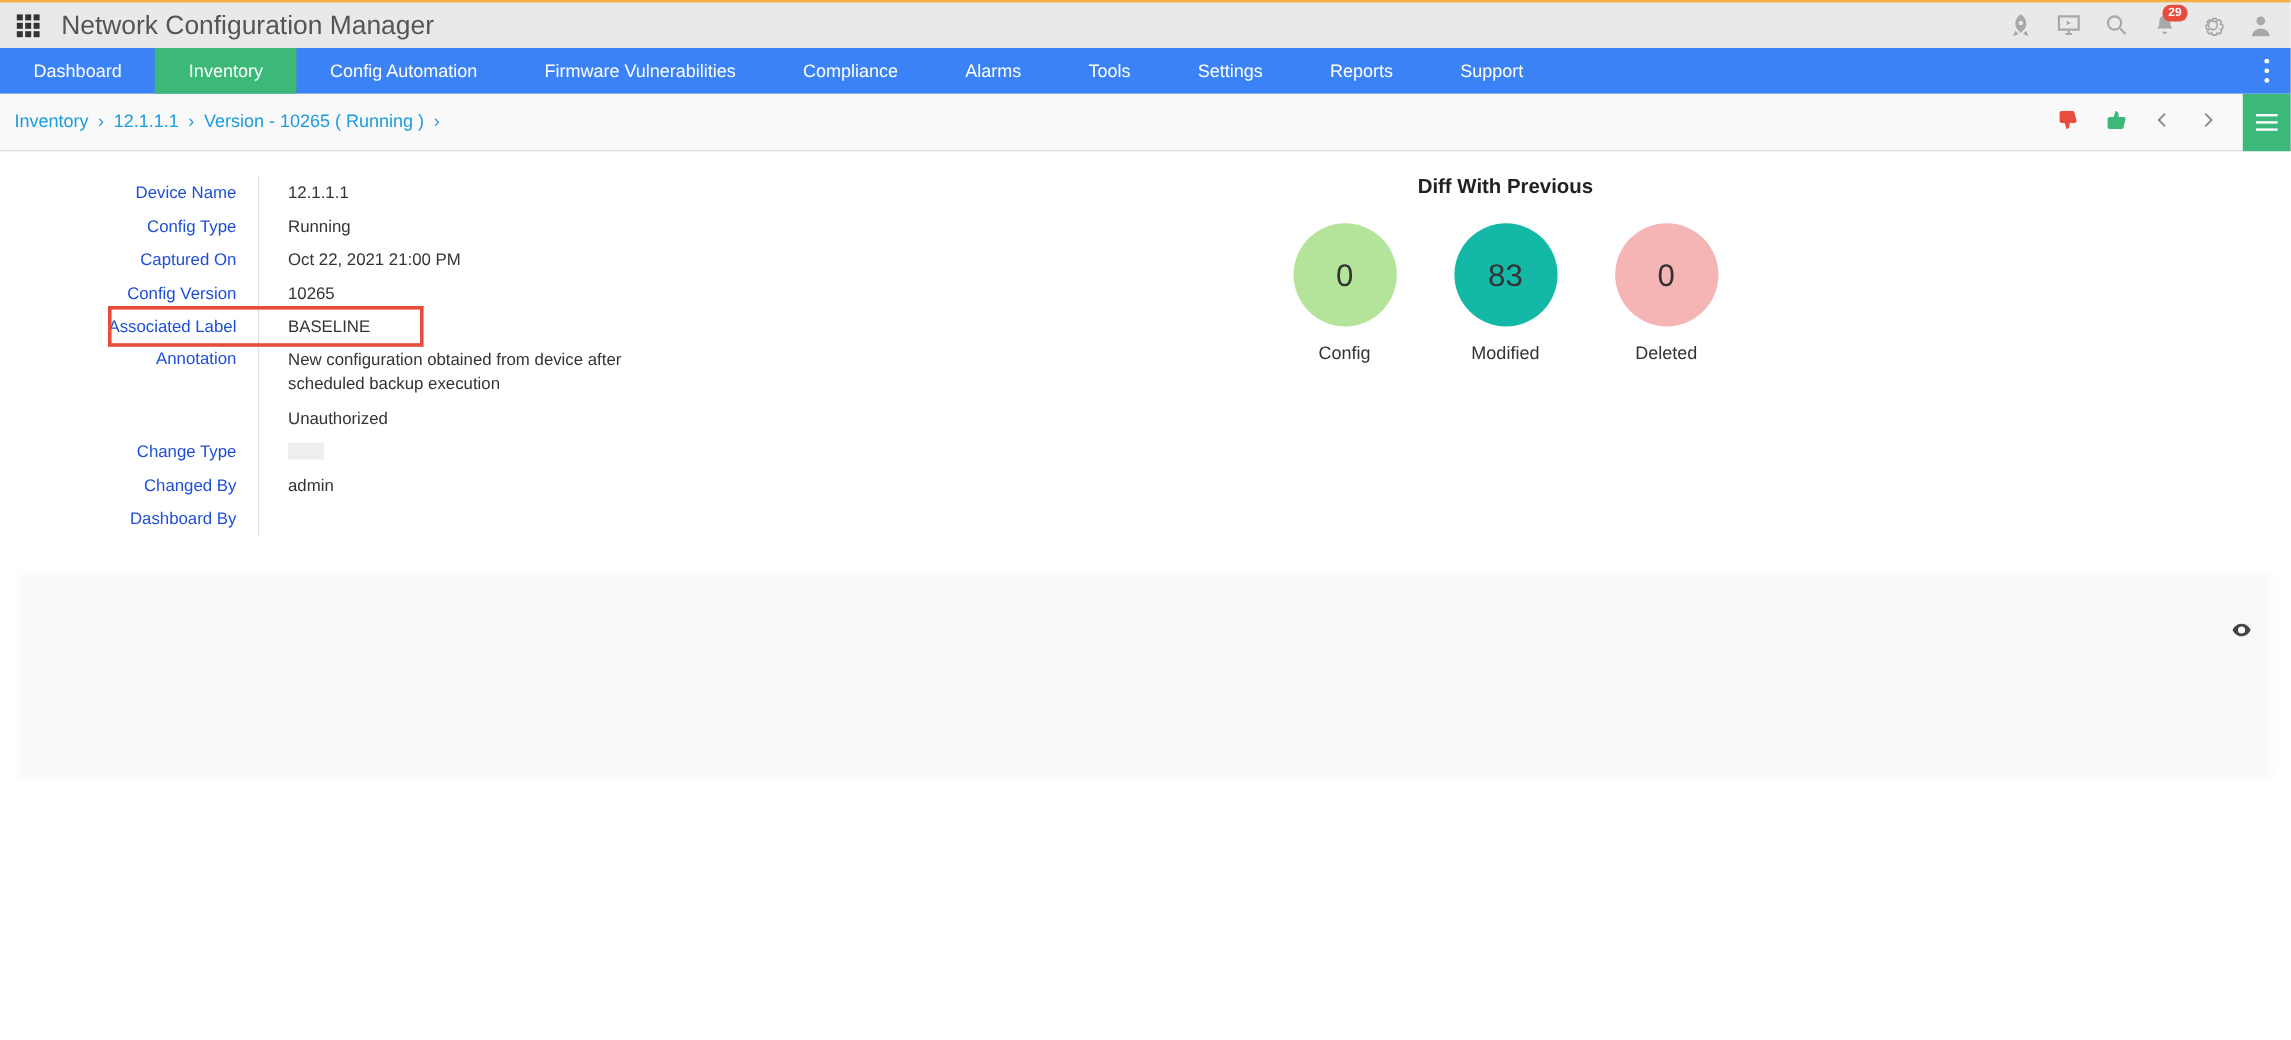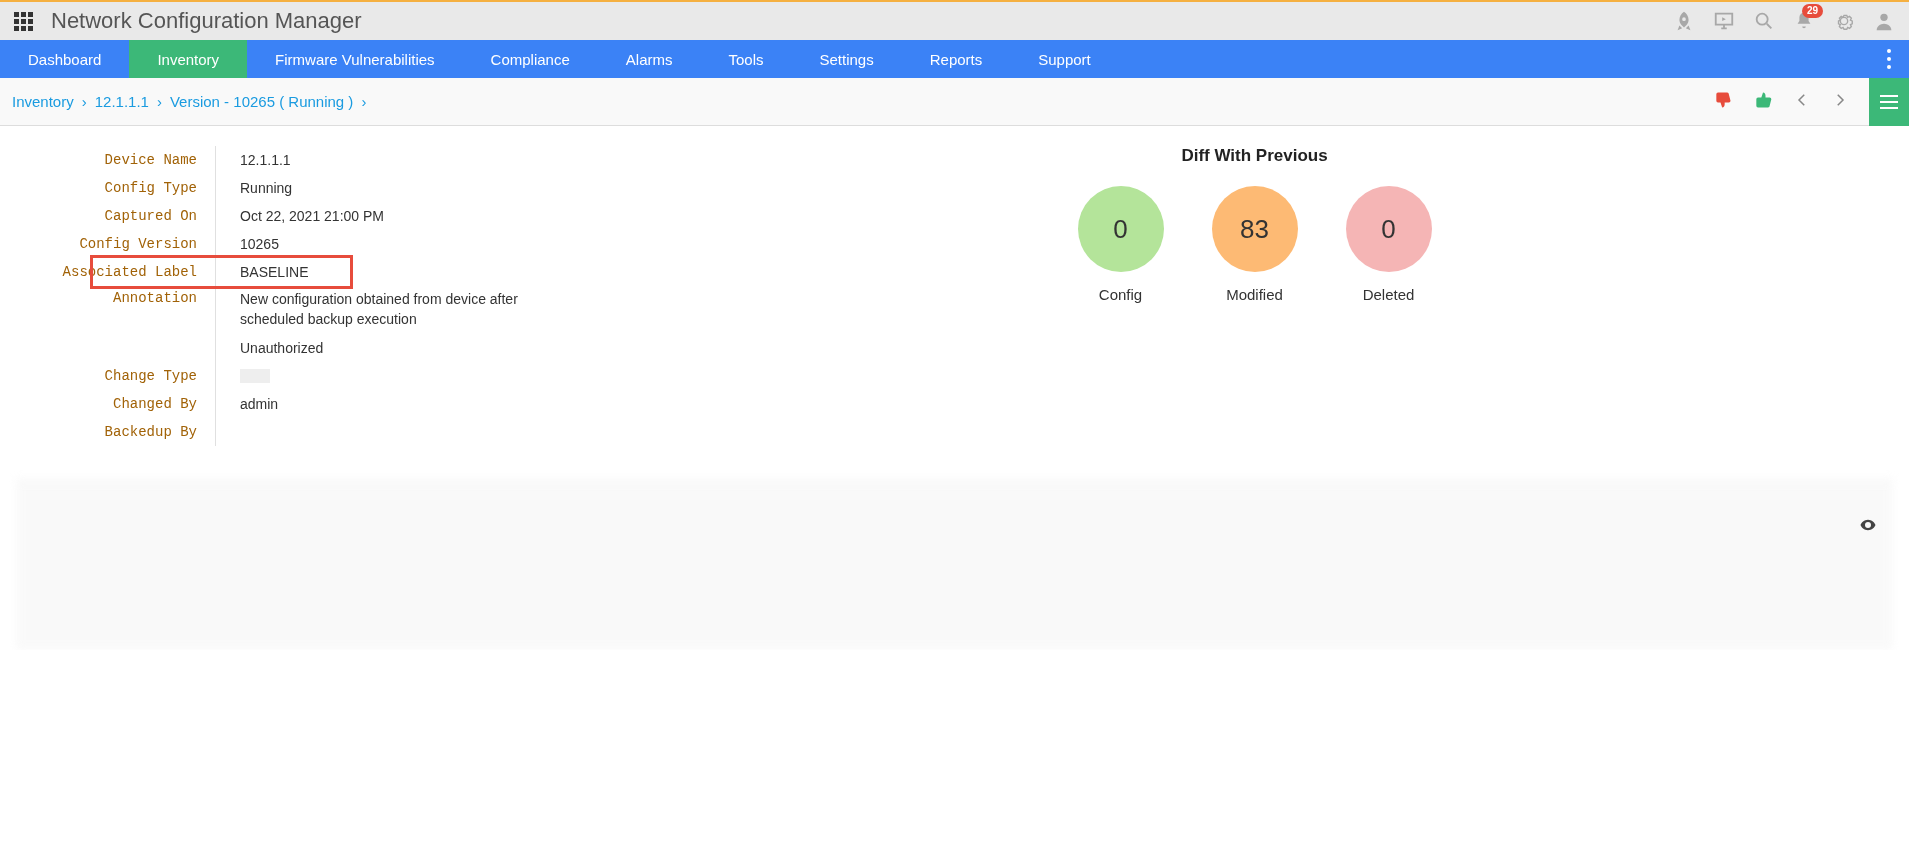"Config Automation" div.nav-item { html: none -> <div>Config Automation</div> }
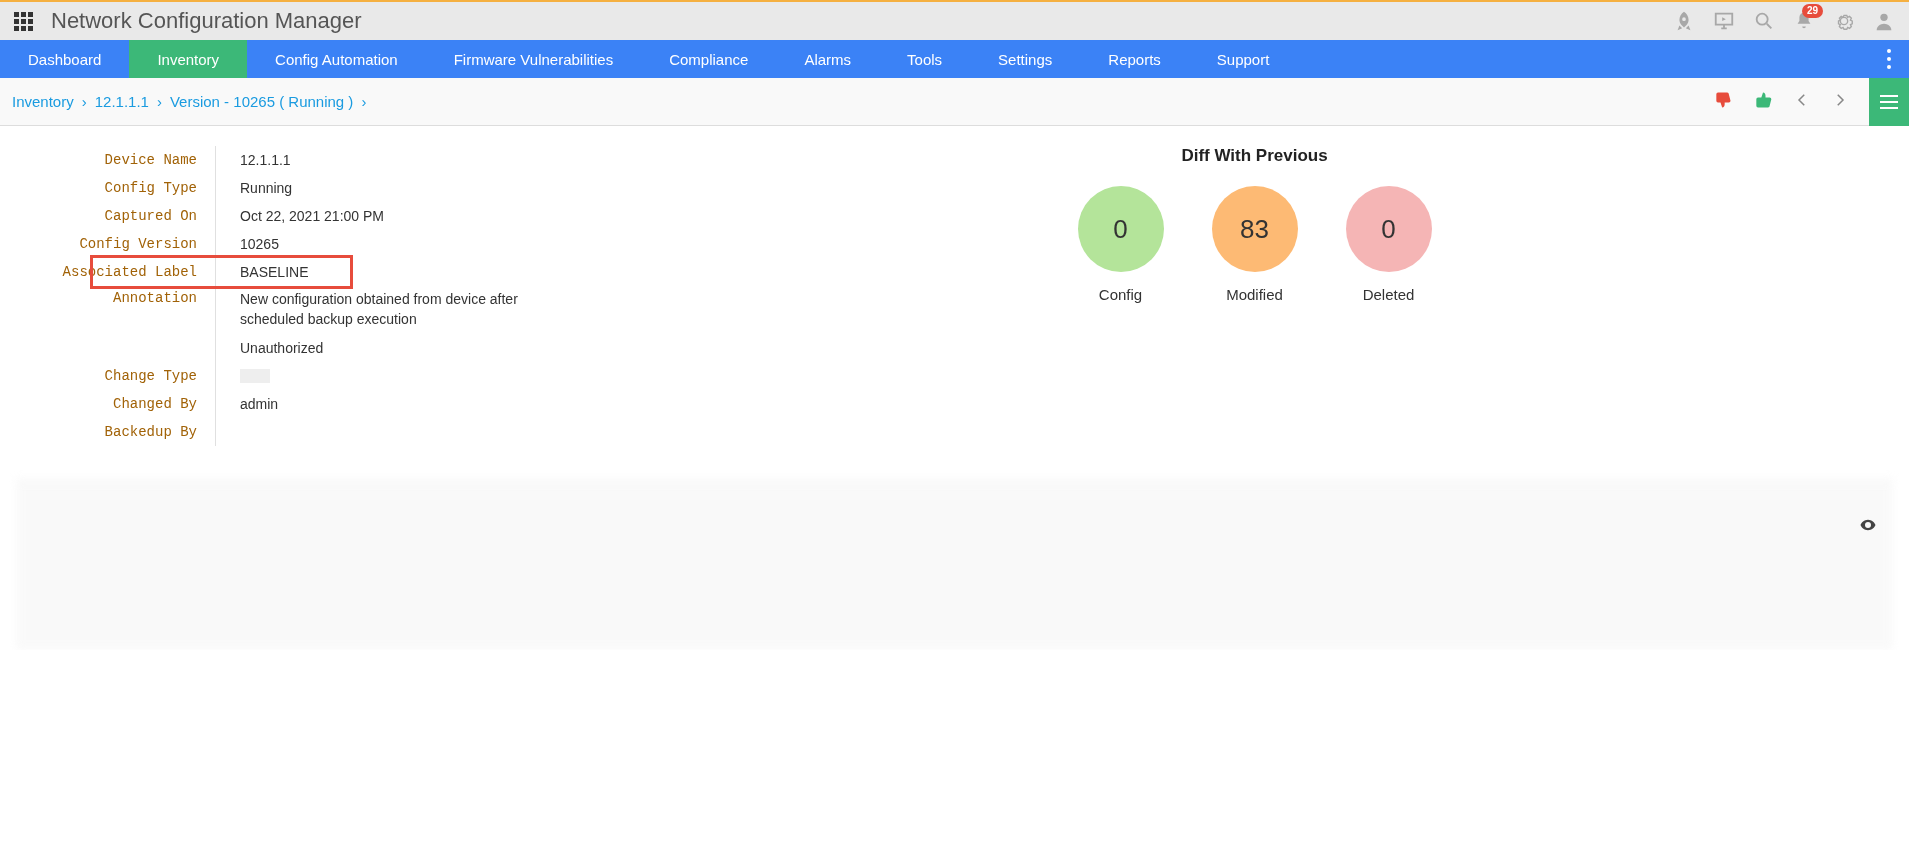"Device Name" .labels-col .row { color: #a16207 -> #1d4ed8; font-family: Liberation Mono, monospace -> none }
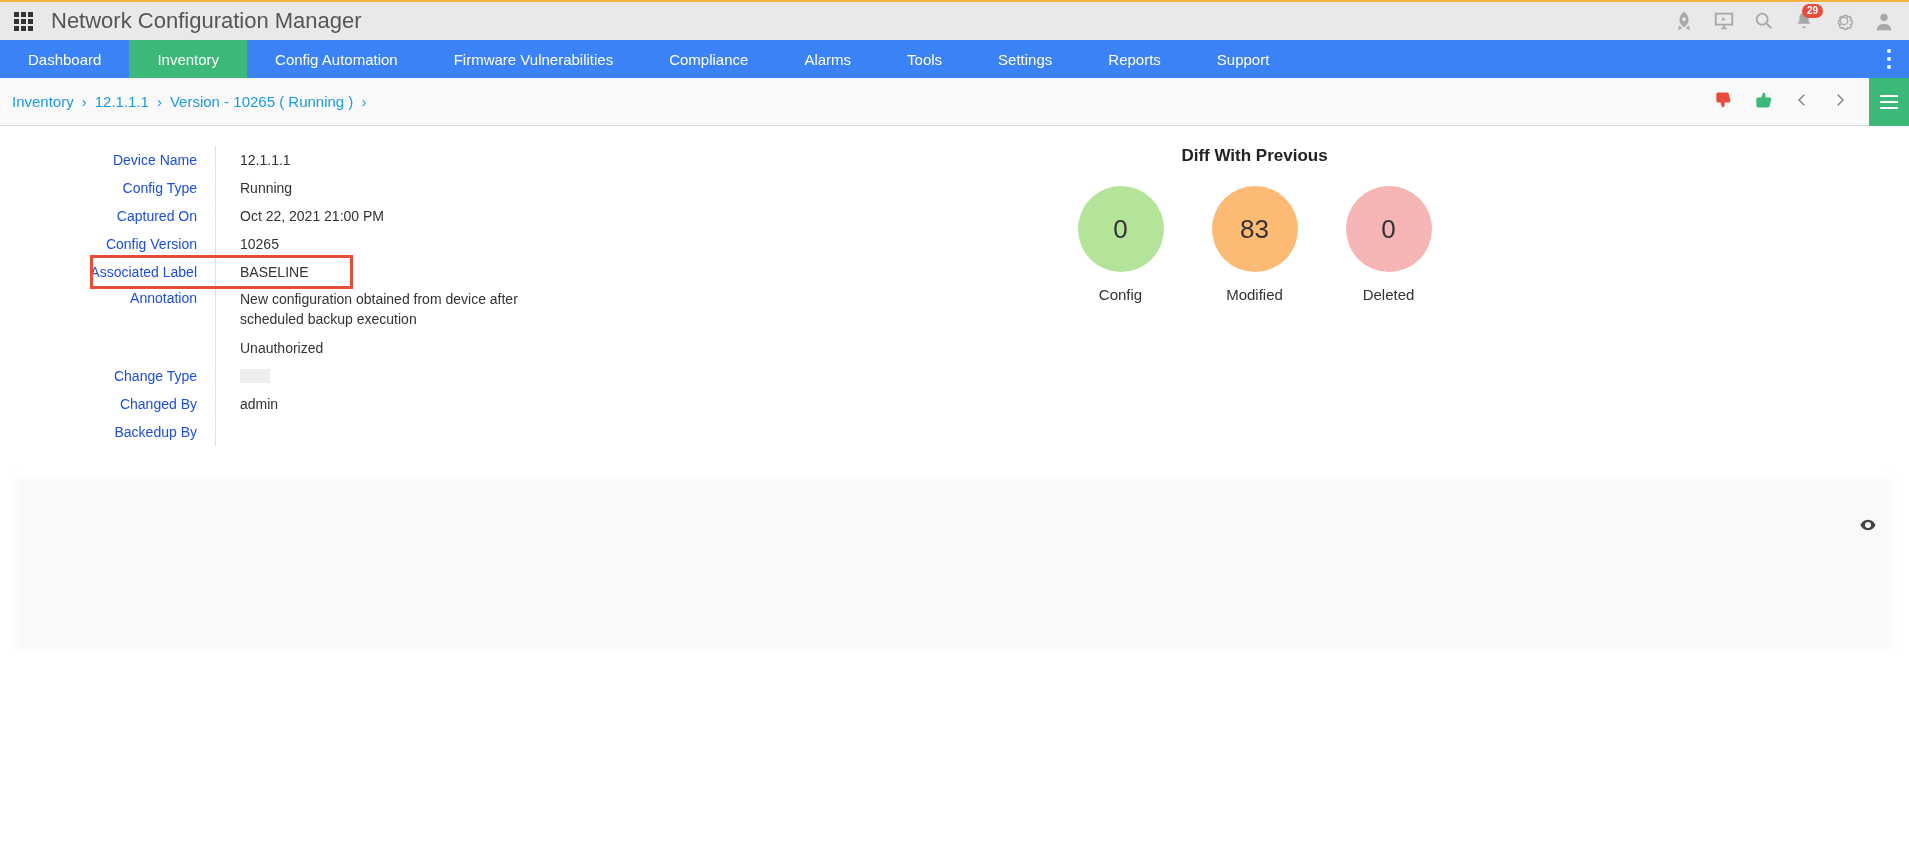"83" .c-modified { background: #fdba74 -> #14b8a6 }
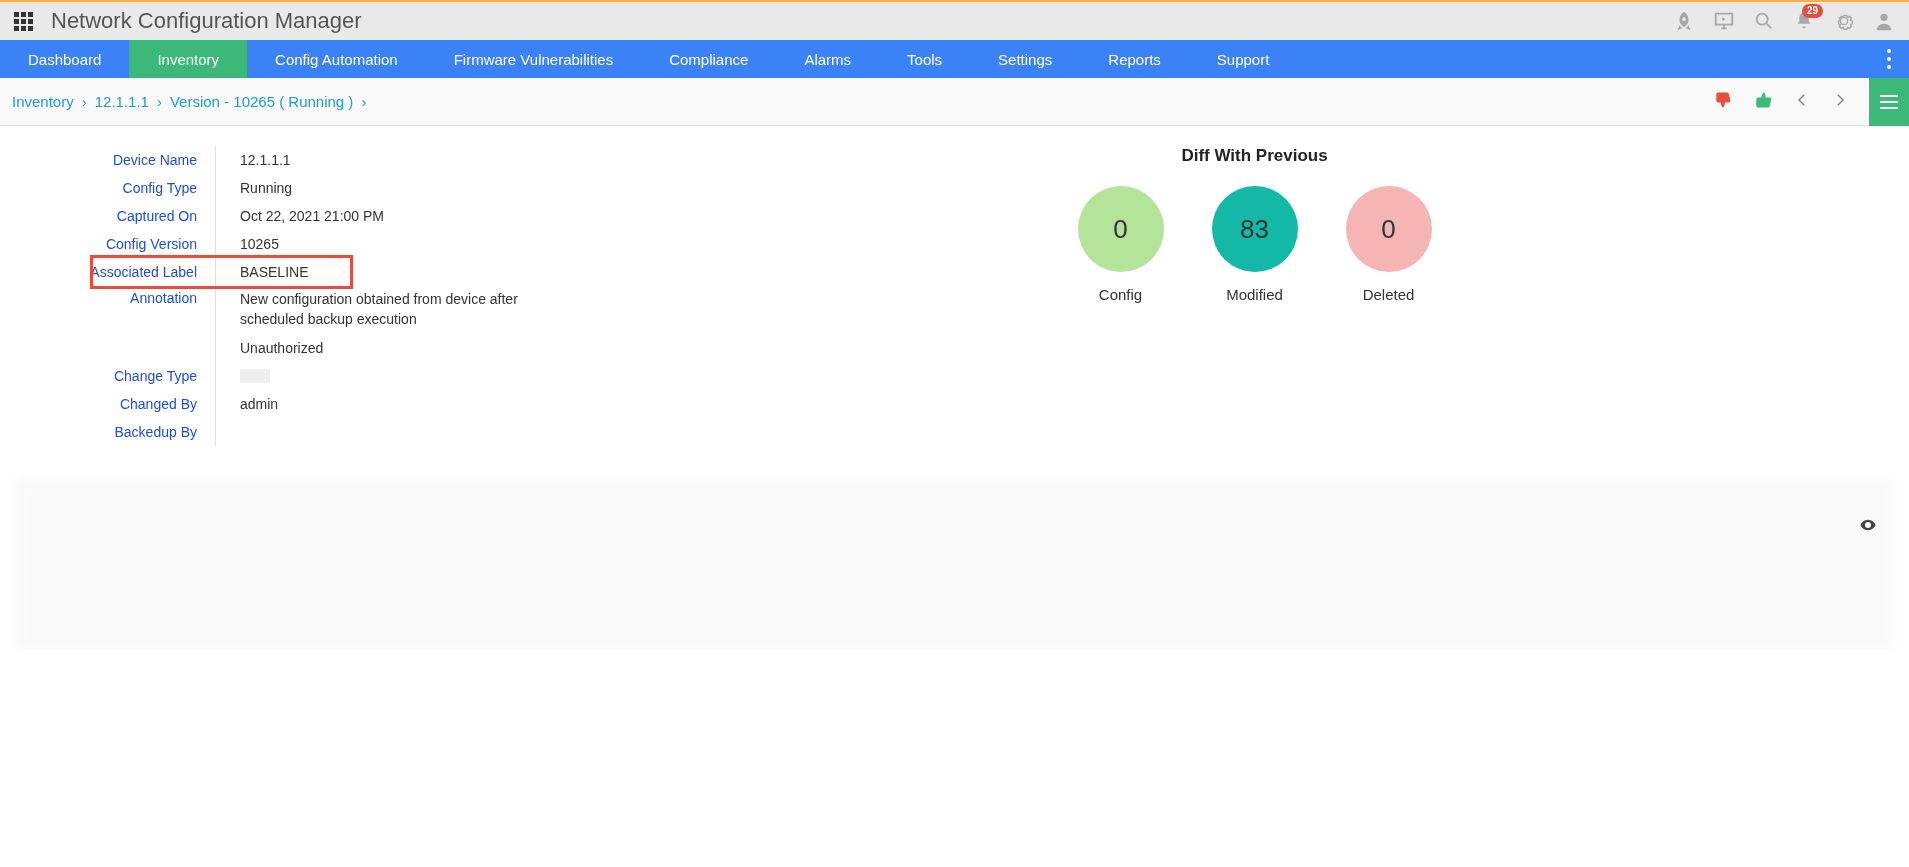"Backedup By" div.row { text: Backedup -> Dashboard }
